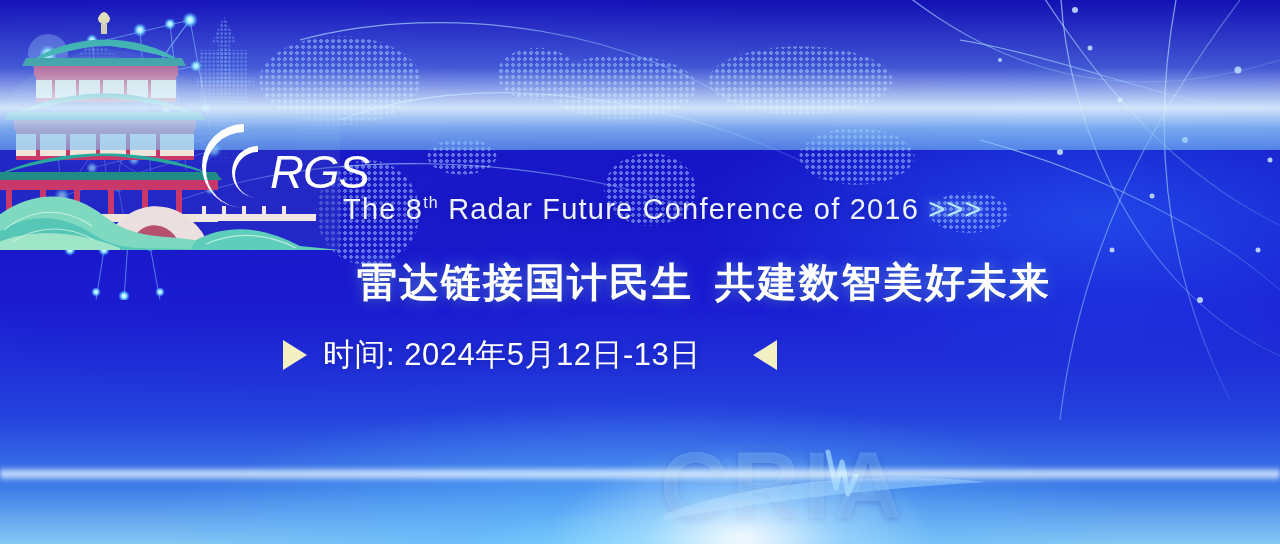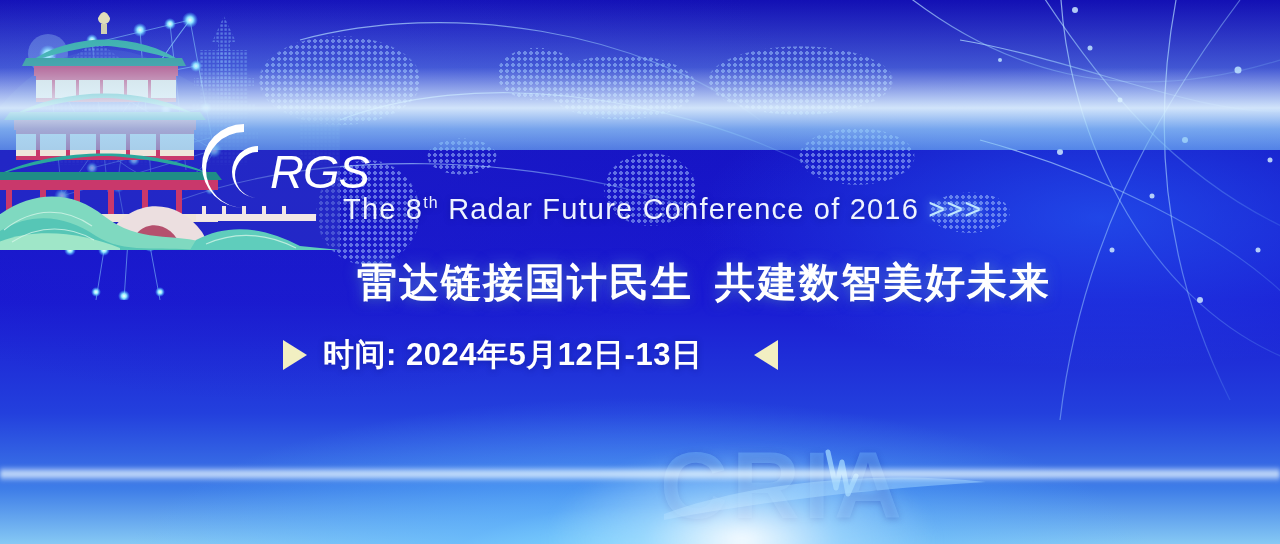"时间: 2024年5月12日-13日" #meta .txt { font-weight: 700 -> 400 }
